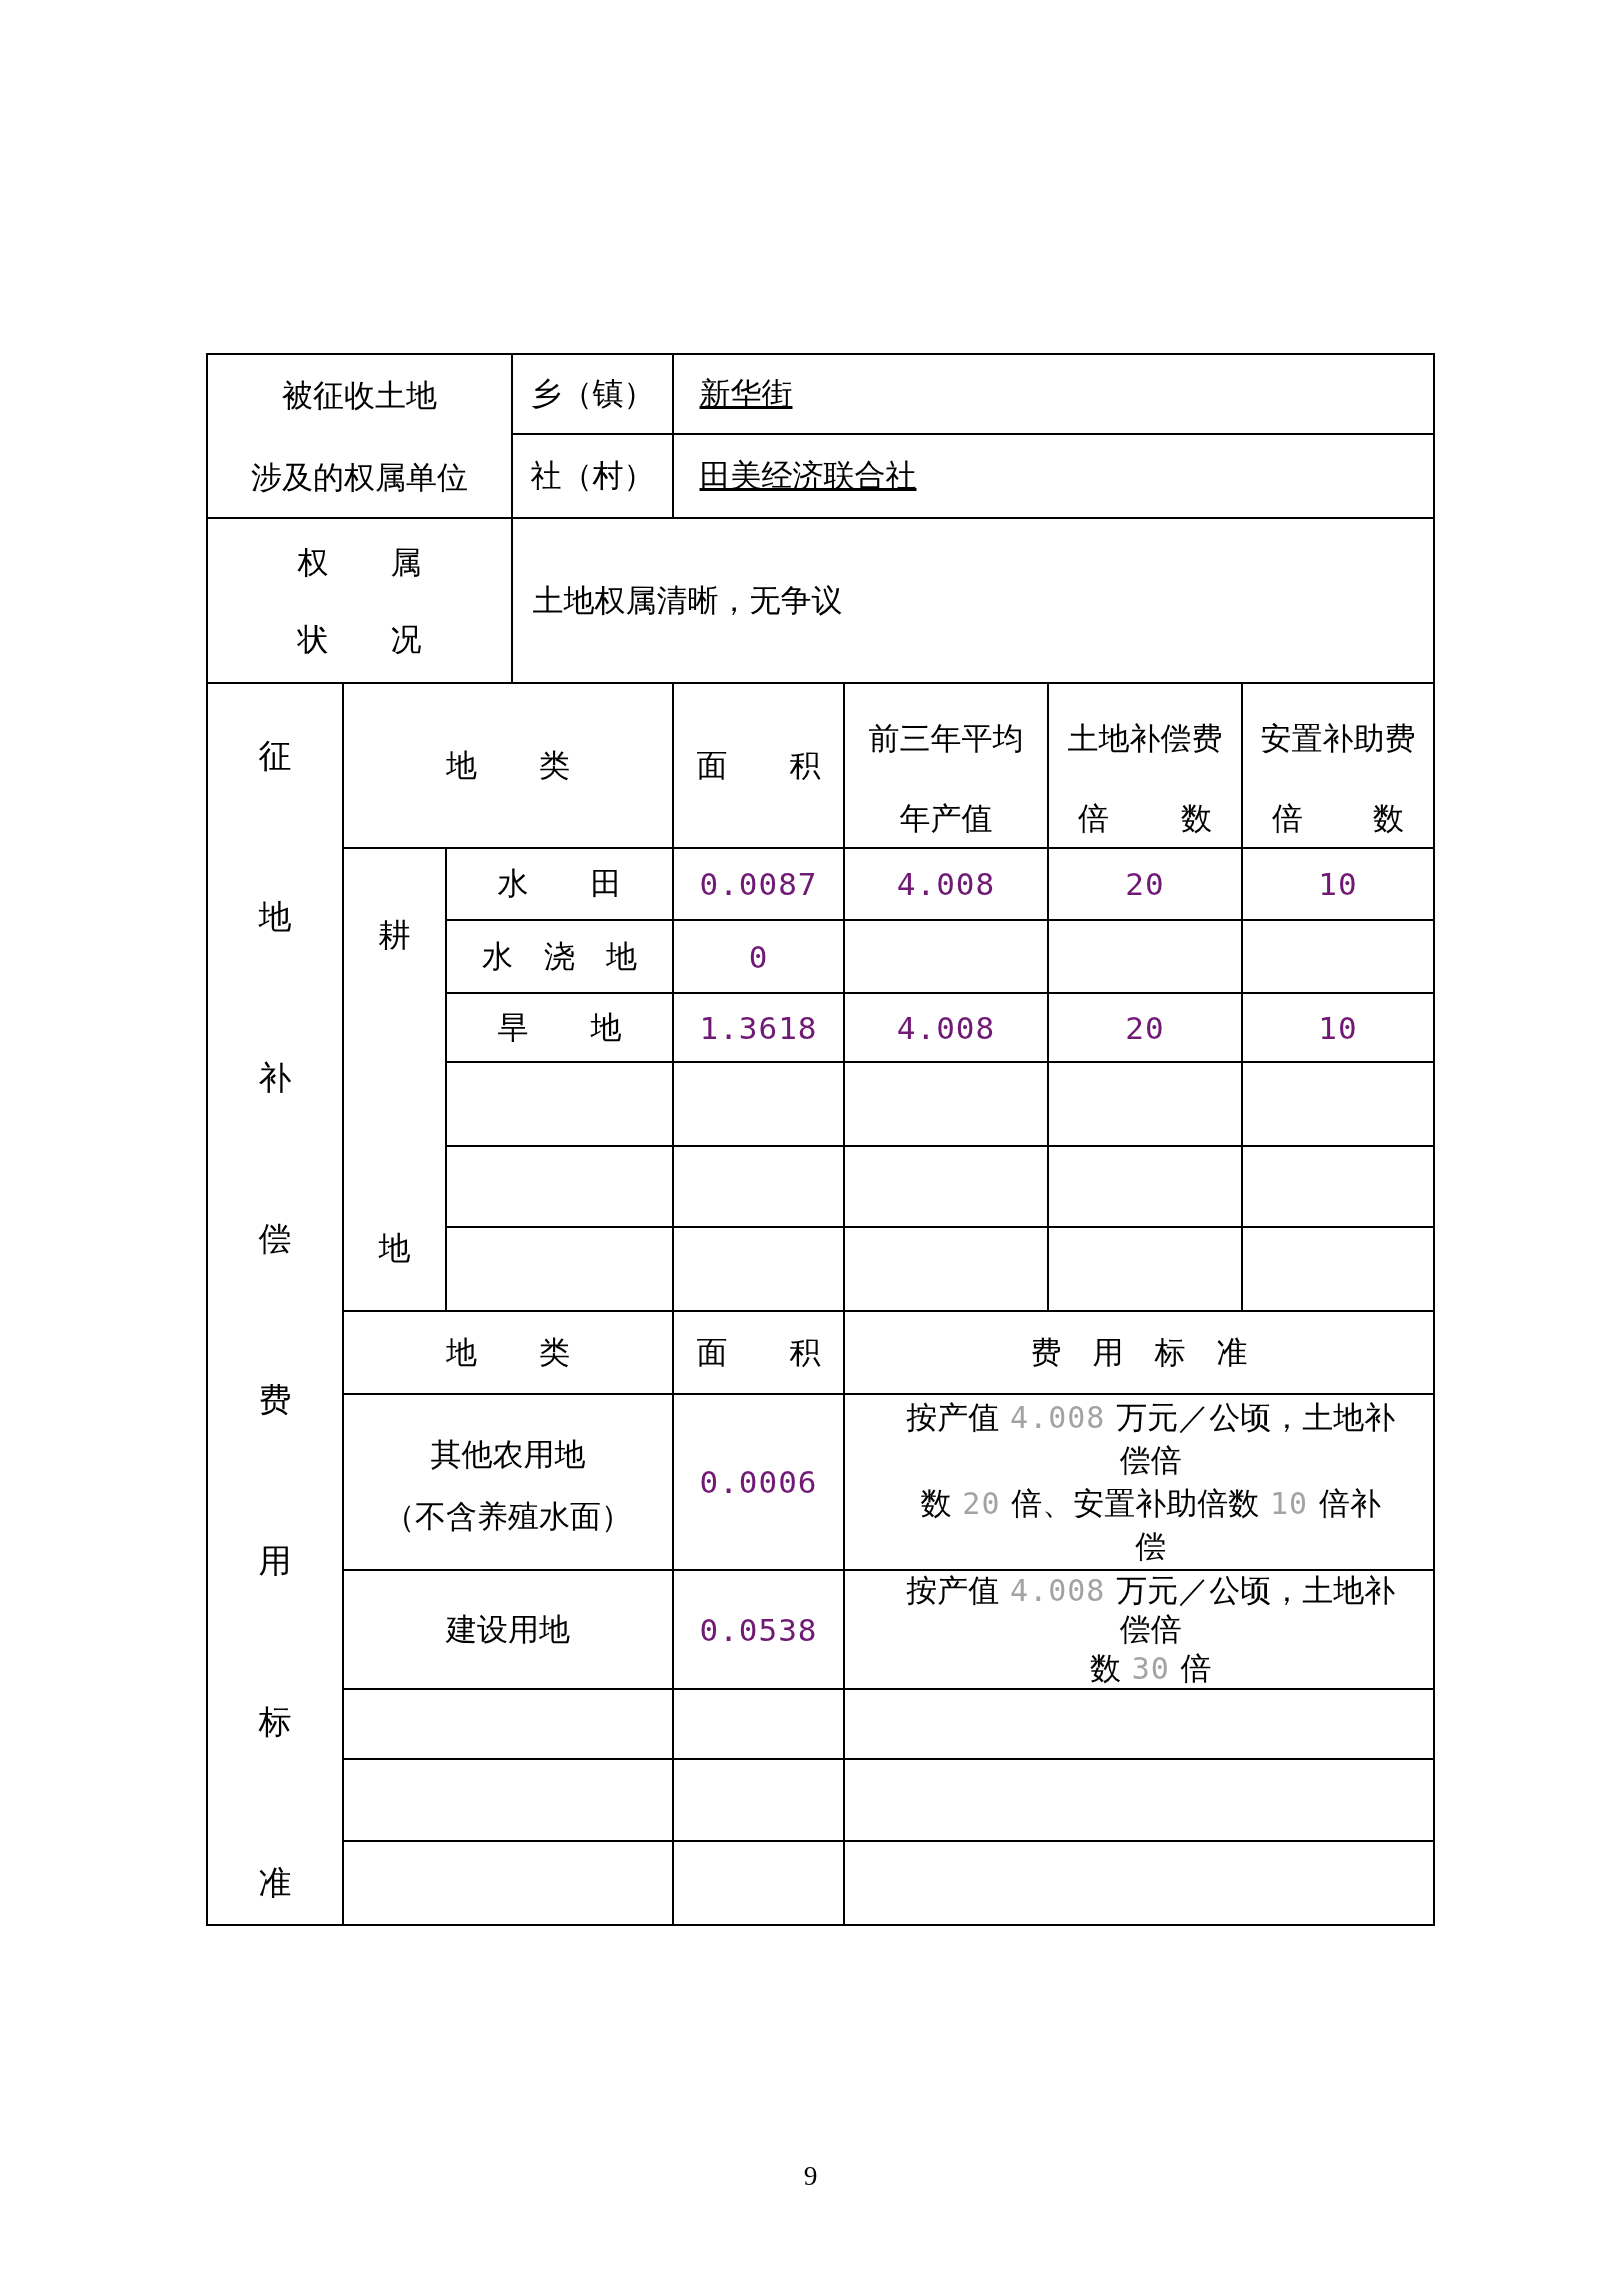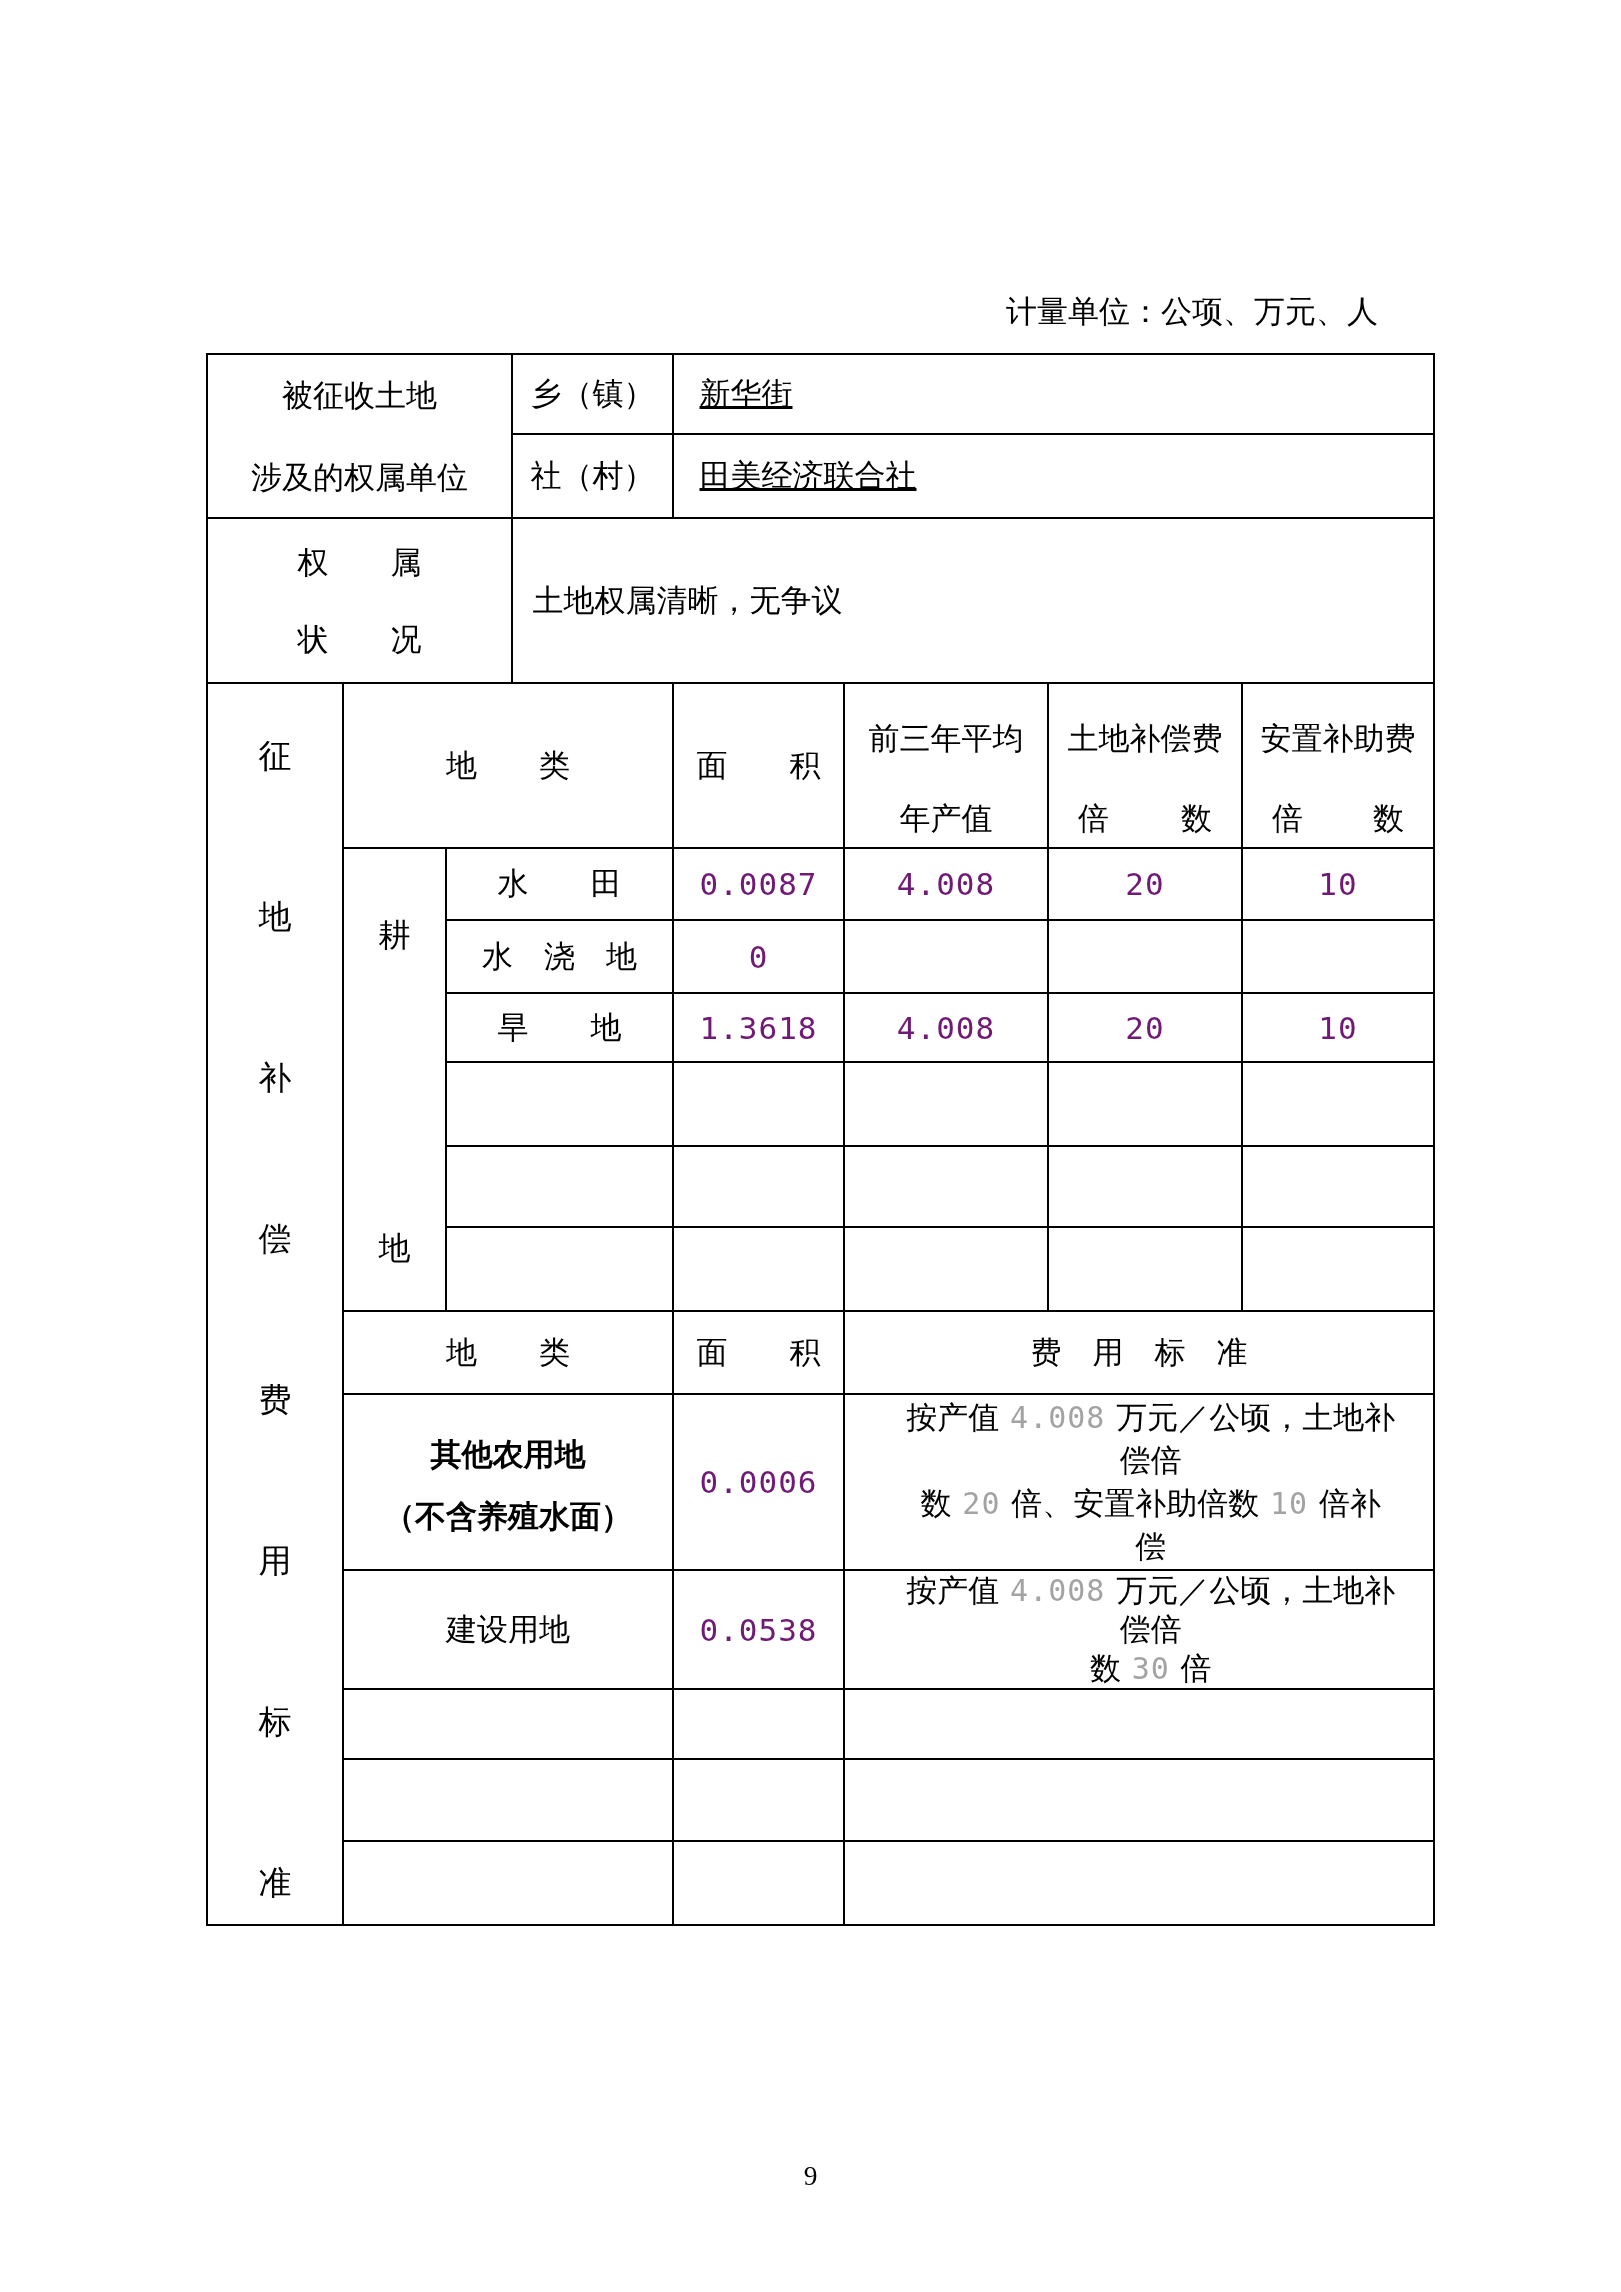"计量单位：公项、万元、人" div.unit-note { html: <div>计量单位：公项、万元、人</div> -> none }
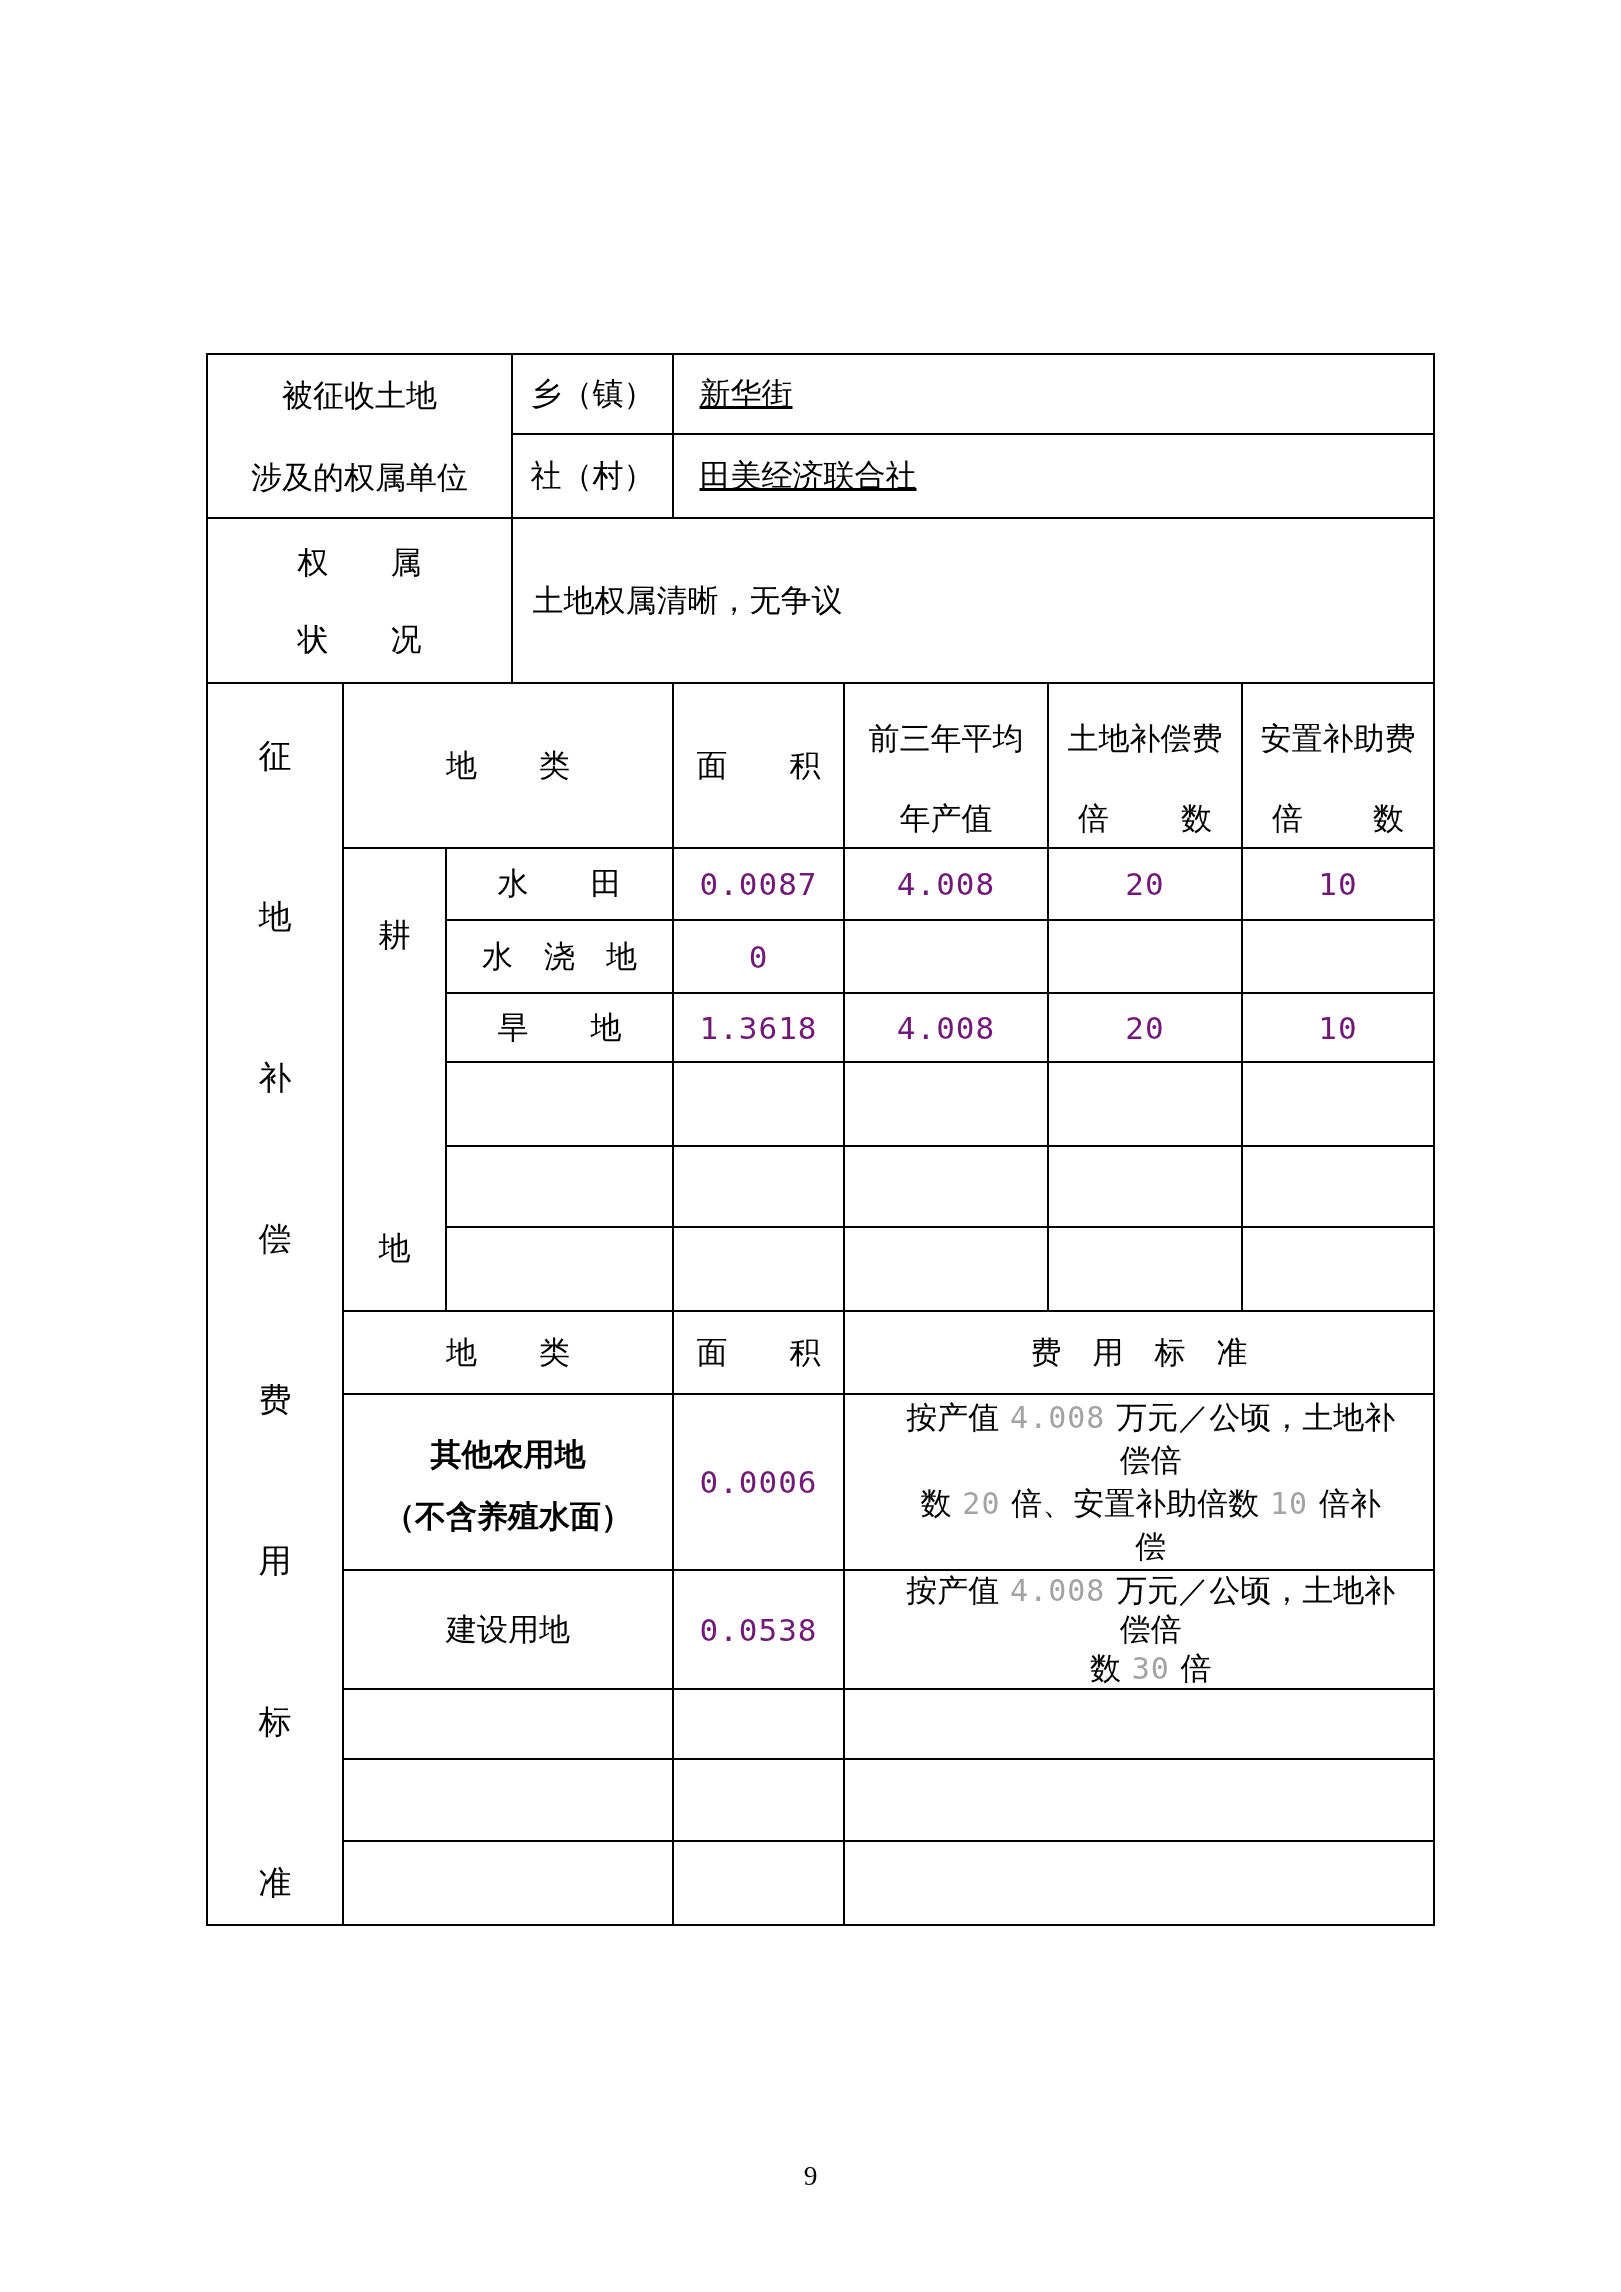"其他农用地" .gap20 { font-weight: bold -> none }
